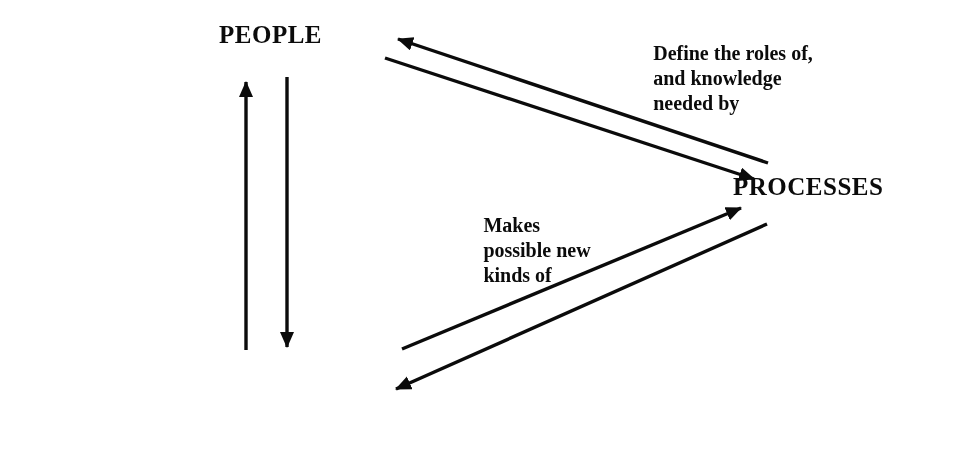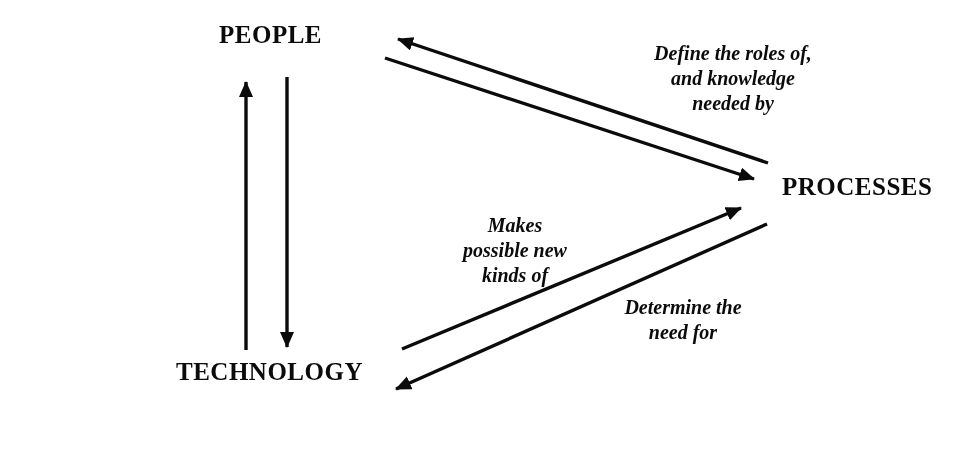"Define the roles of," .edge-label { font-style: italic -> none; text-align: center -> none }
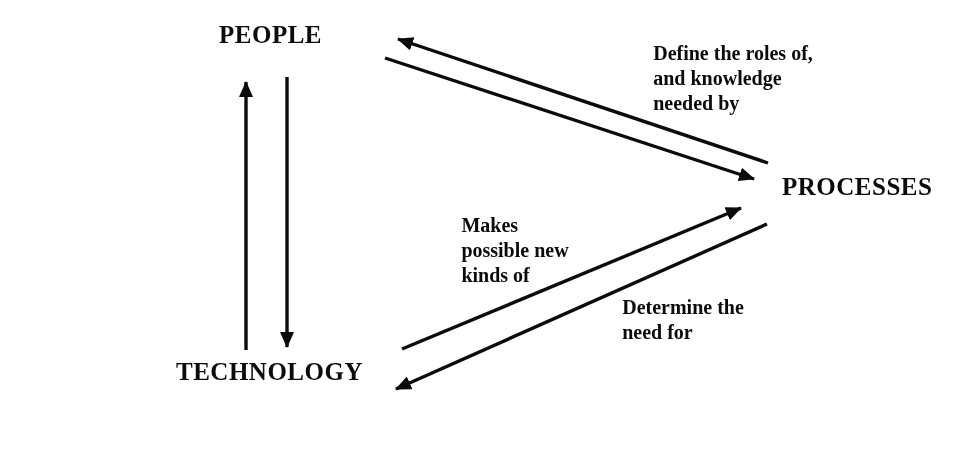"PROCESSES" div.node { left: 782px -> 733px }
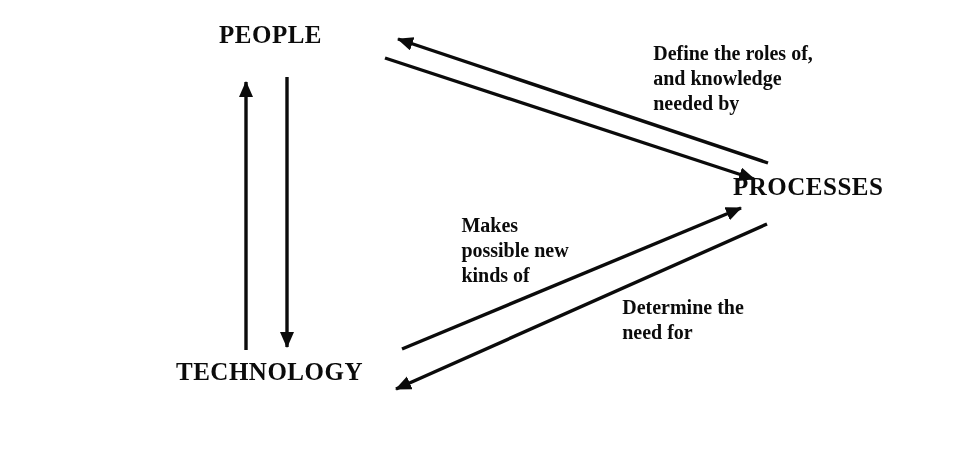"Makes" div.edge-label { left: 515px -> 537px }
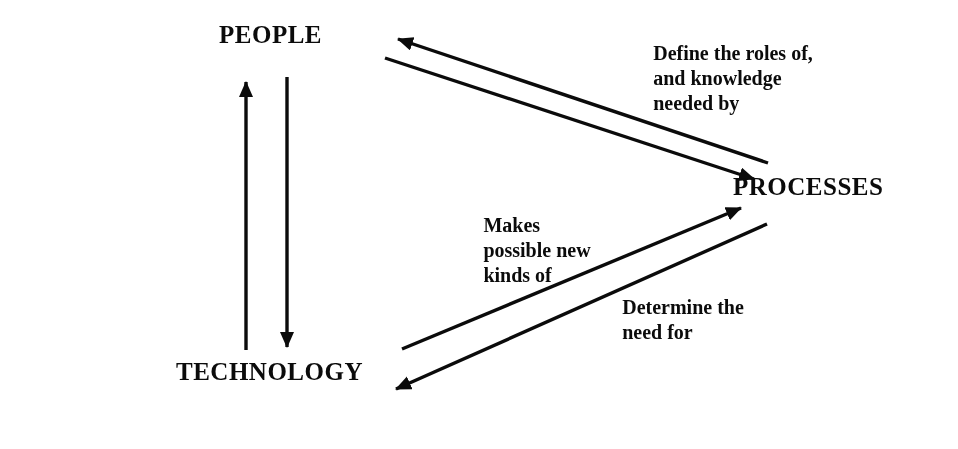"Determine the" div.edge-label { html: <div>Determine the need for</div> -> none }
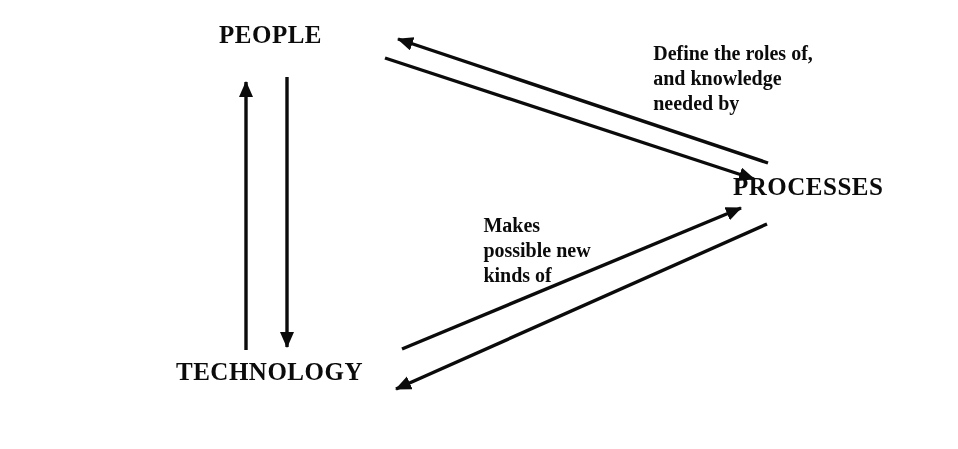"TECHNOLOGY" div.node { html: <div>TECHNOLOGY</div> -> none }
